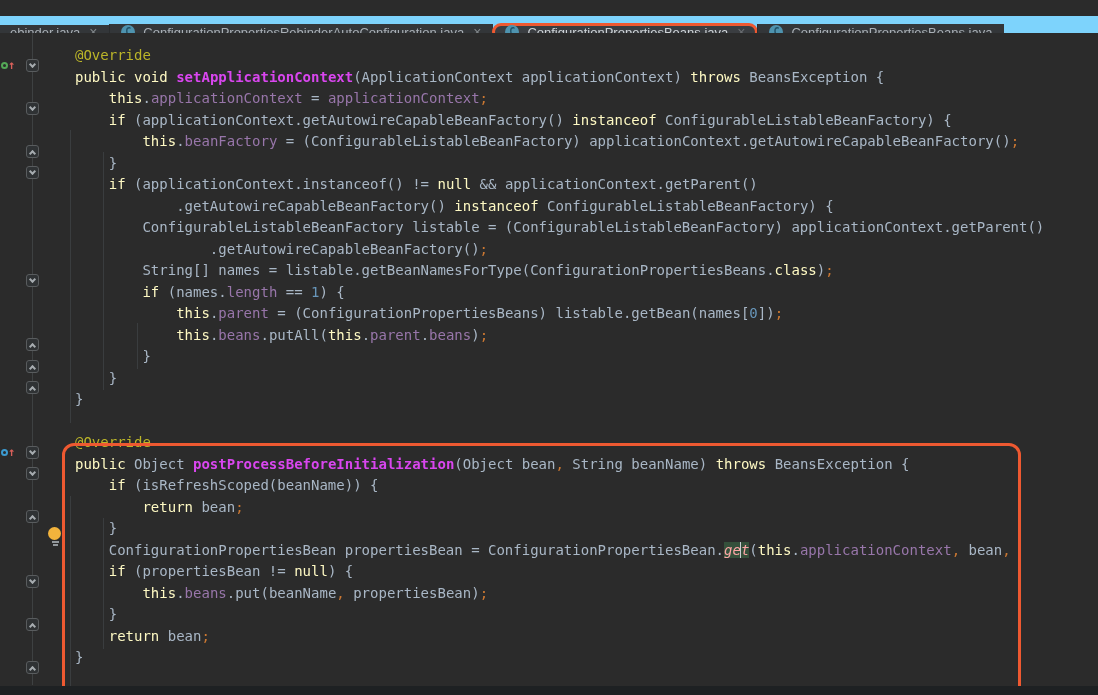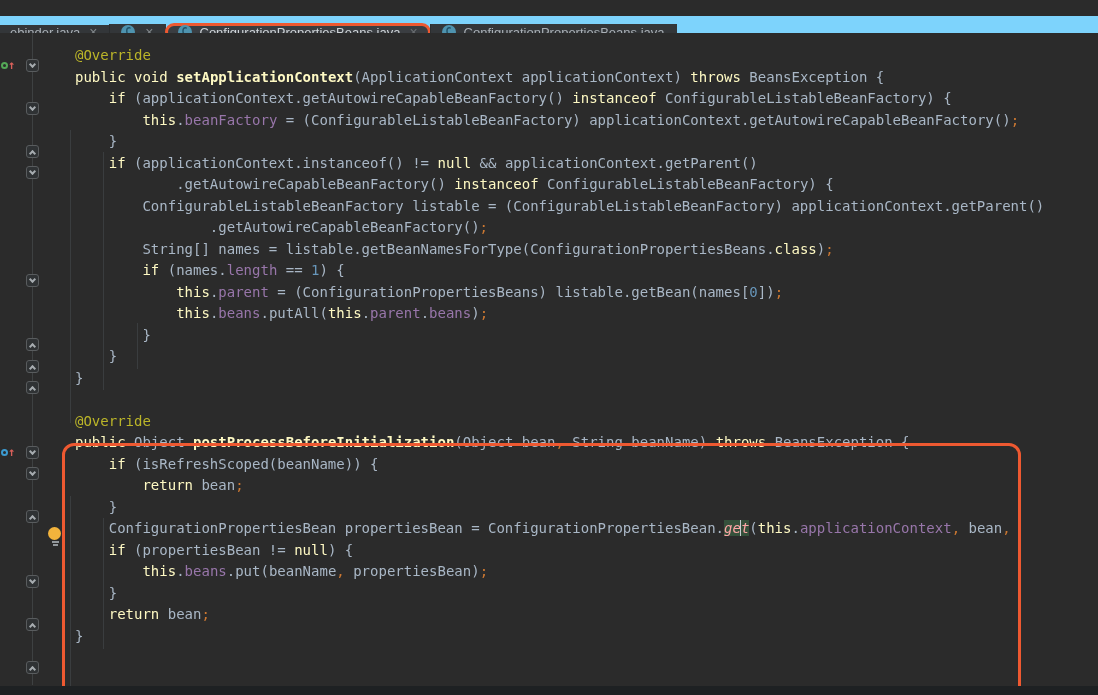"ConfigurationPropertiesRebinderAutoConfi" span { html: none -> <span>ConfigurationPropertiesRebinderAutoConfiguration.java</span> }
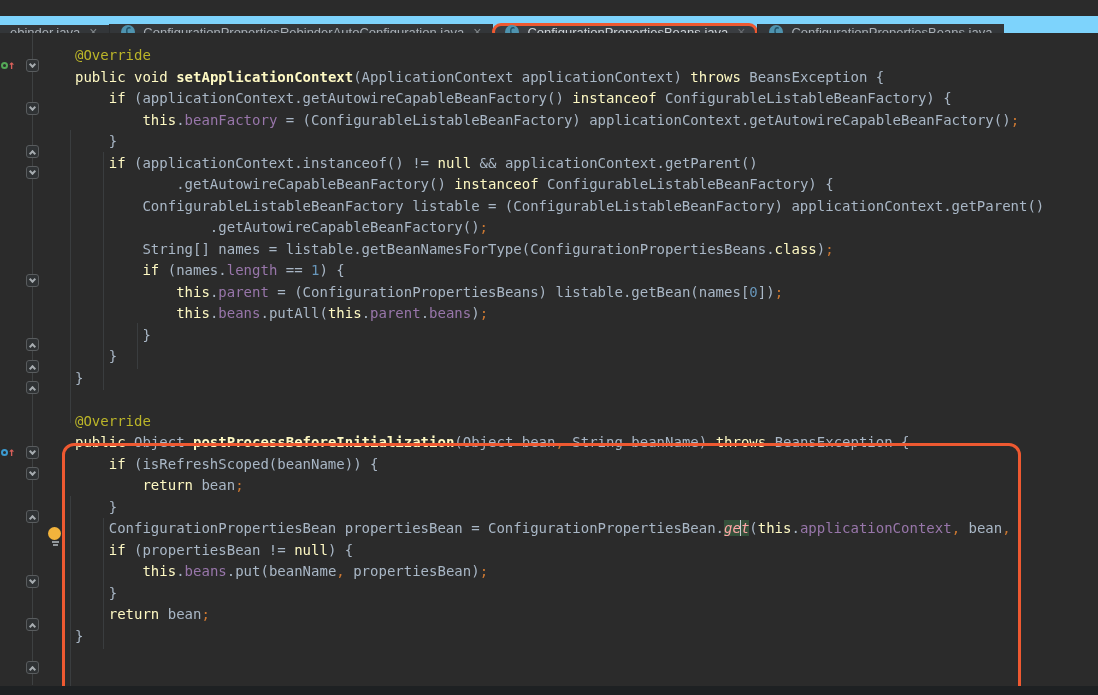"setApplicationContext" .t-d { color: #fef9c3 -> #d946ef }
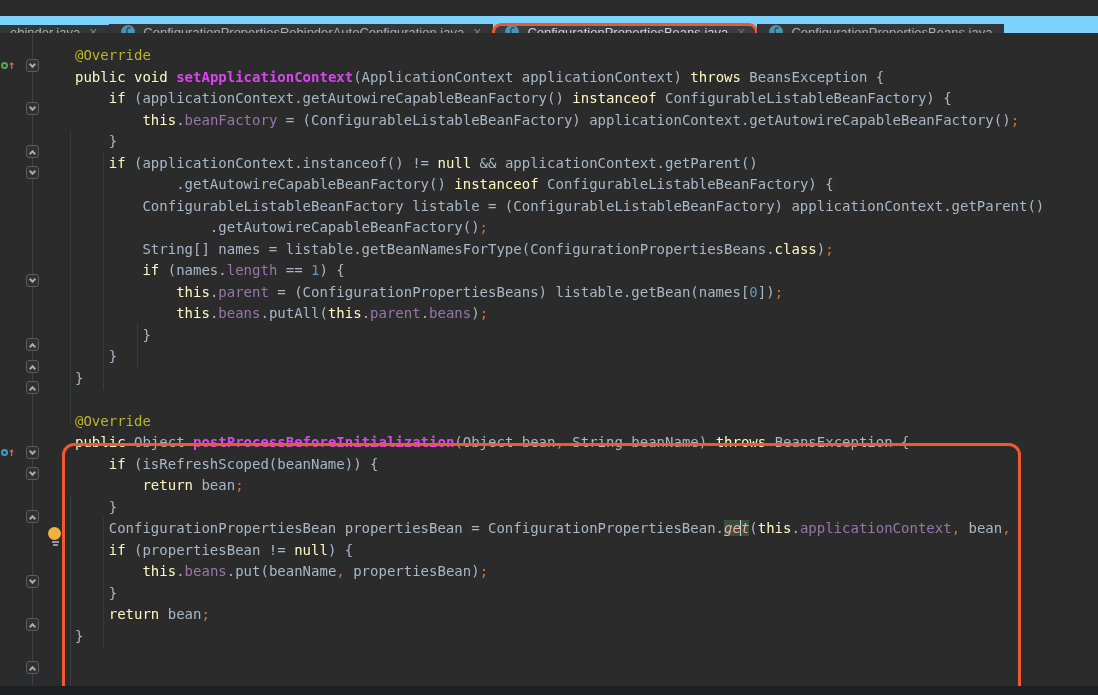"this.applicationContext =" div.code-line { html: none -> <div><span> </span><span>this</span><span>.</span><span>applicationContext</span><span> = </span><span>applicationContext</span><span>;</span></div> }
